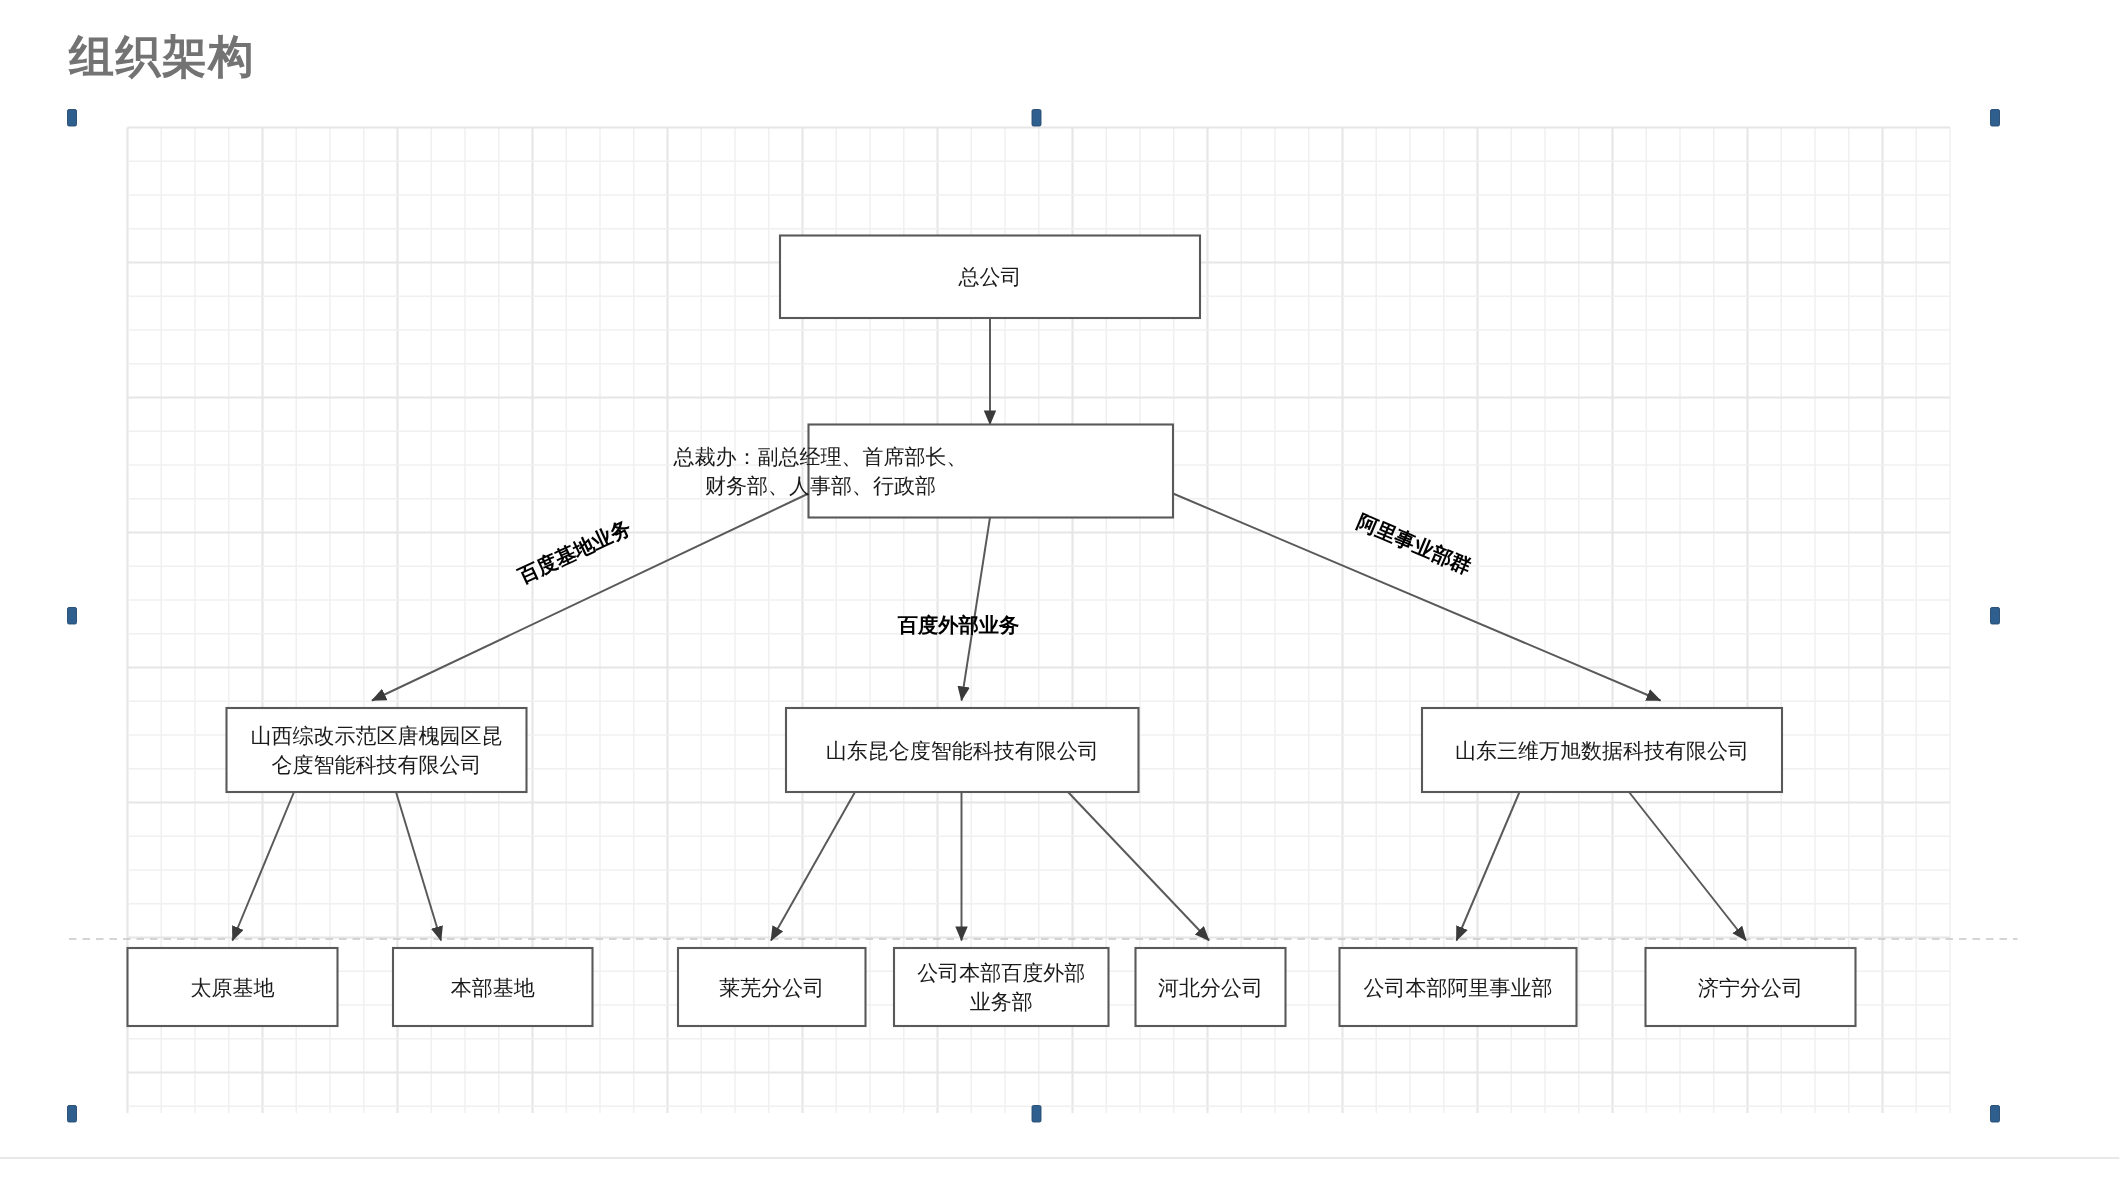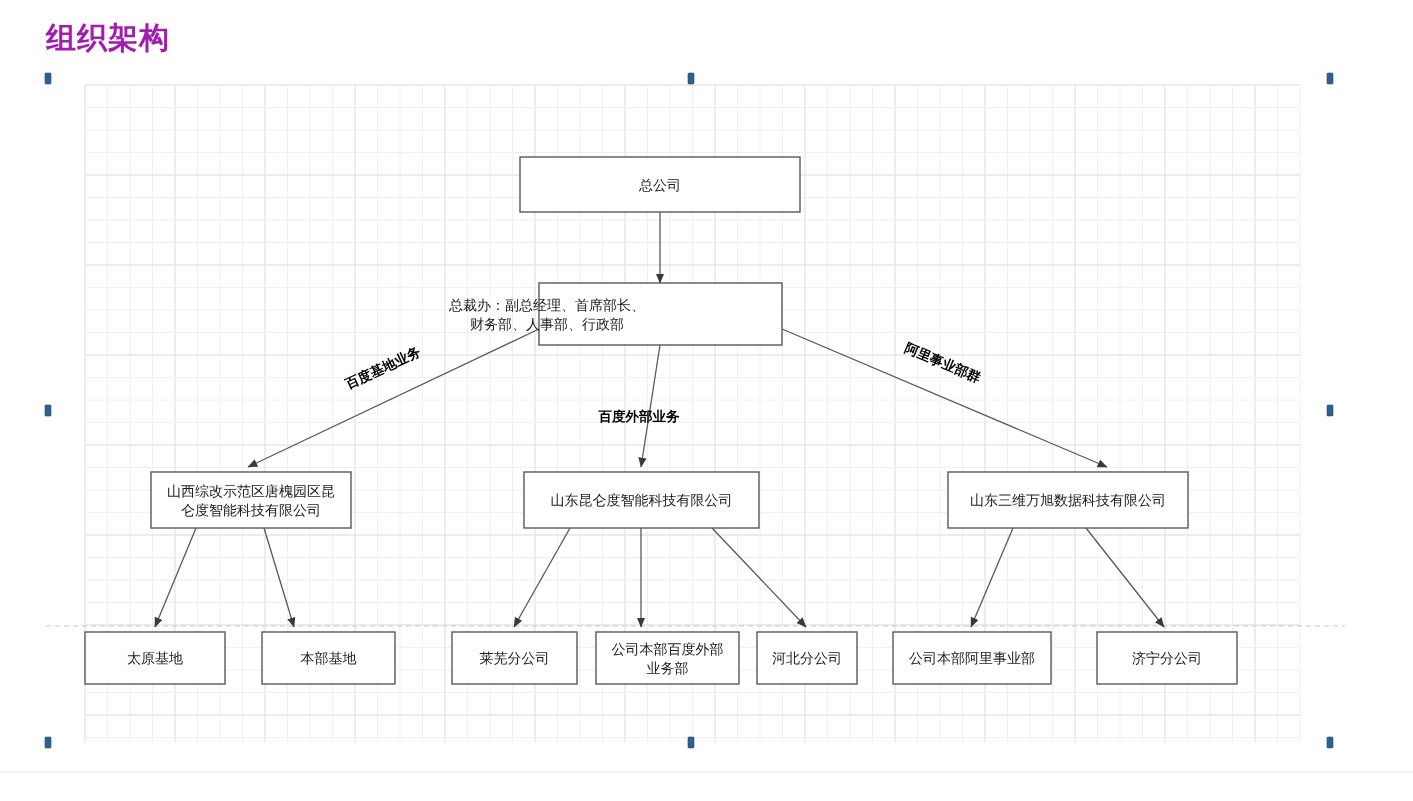"组织架构" #page-title { color: #a21caf -> #737373 }
